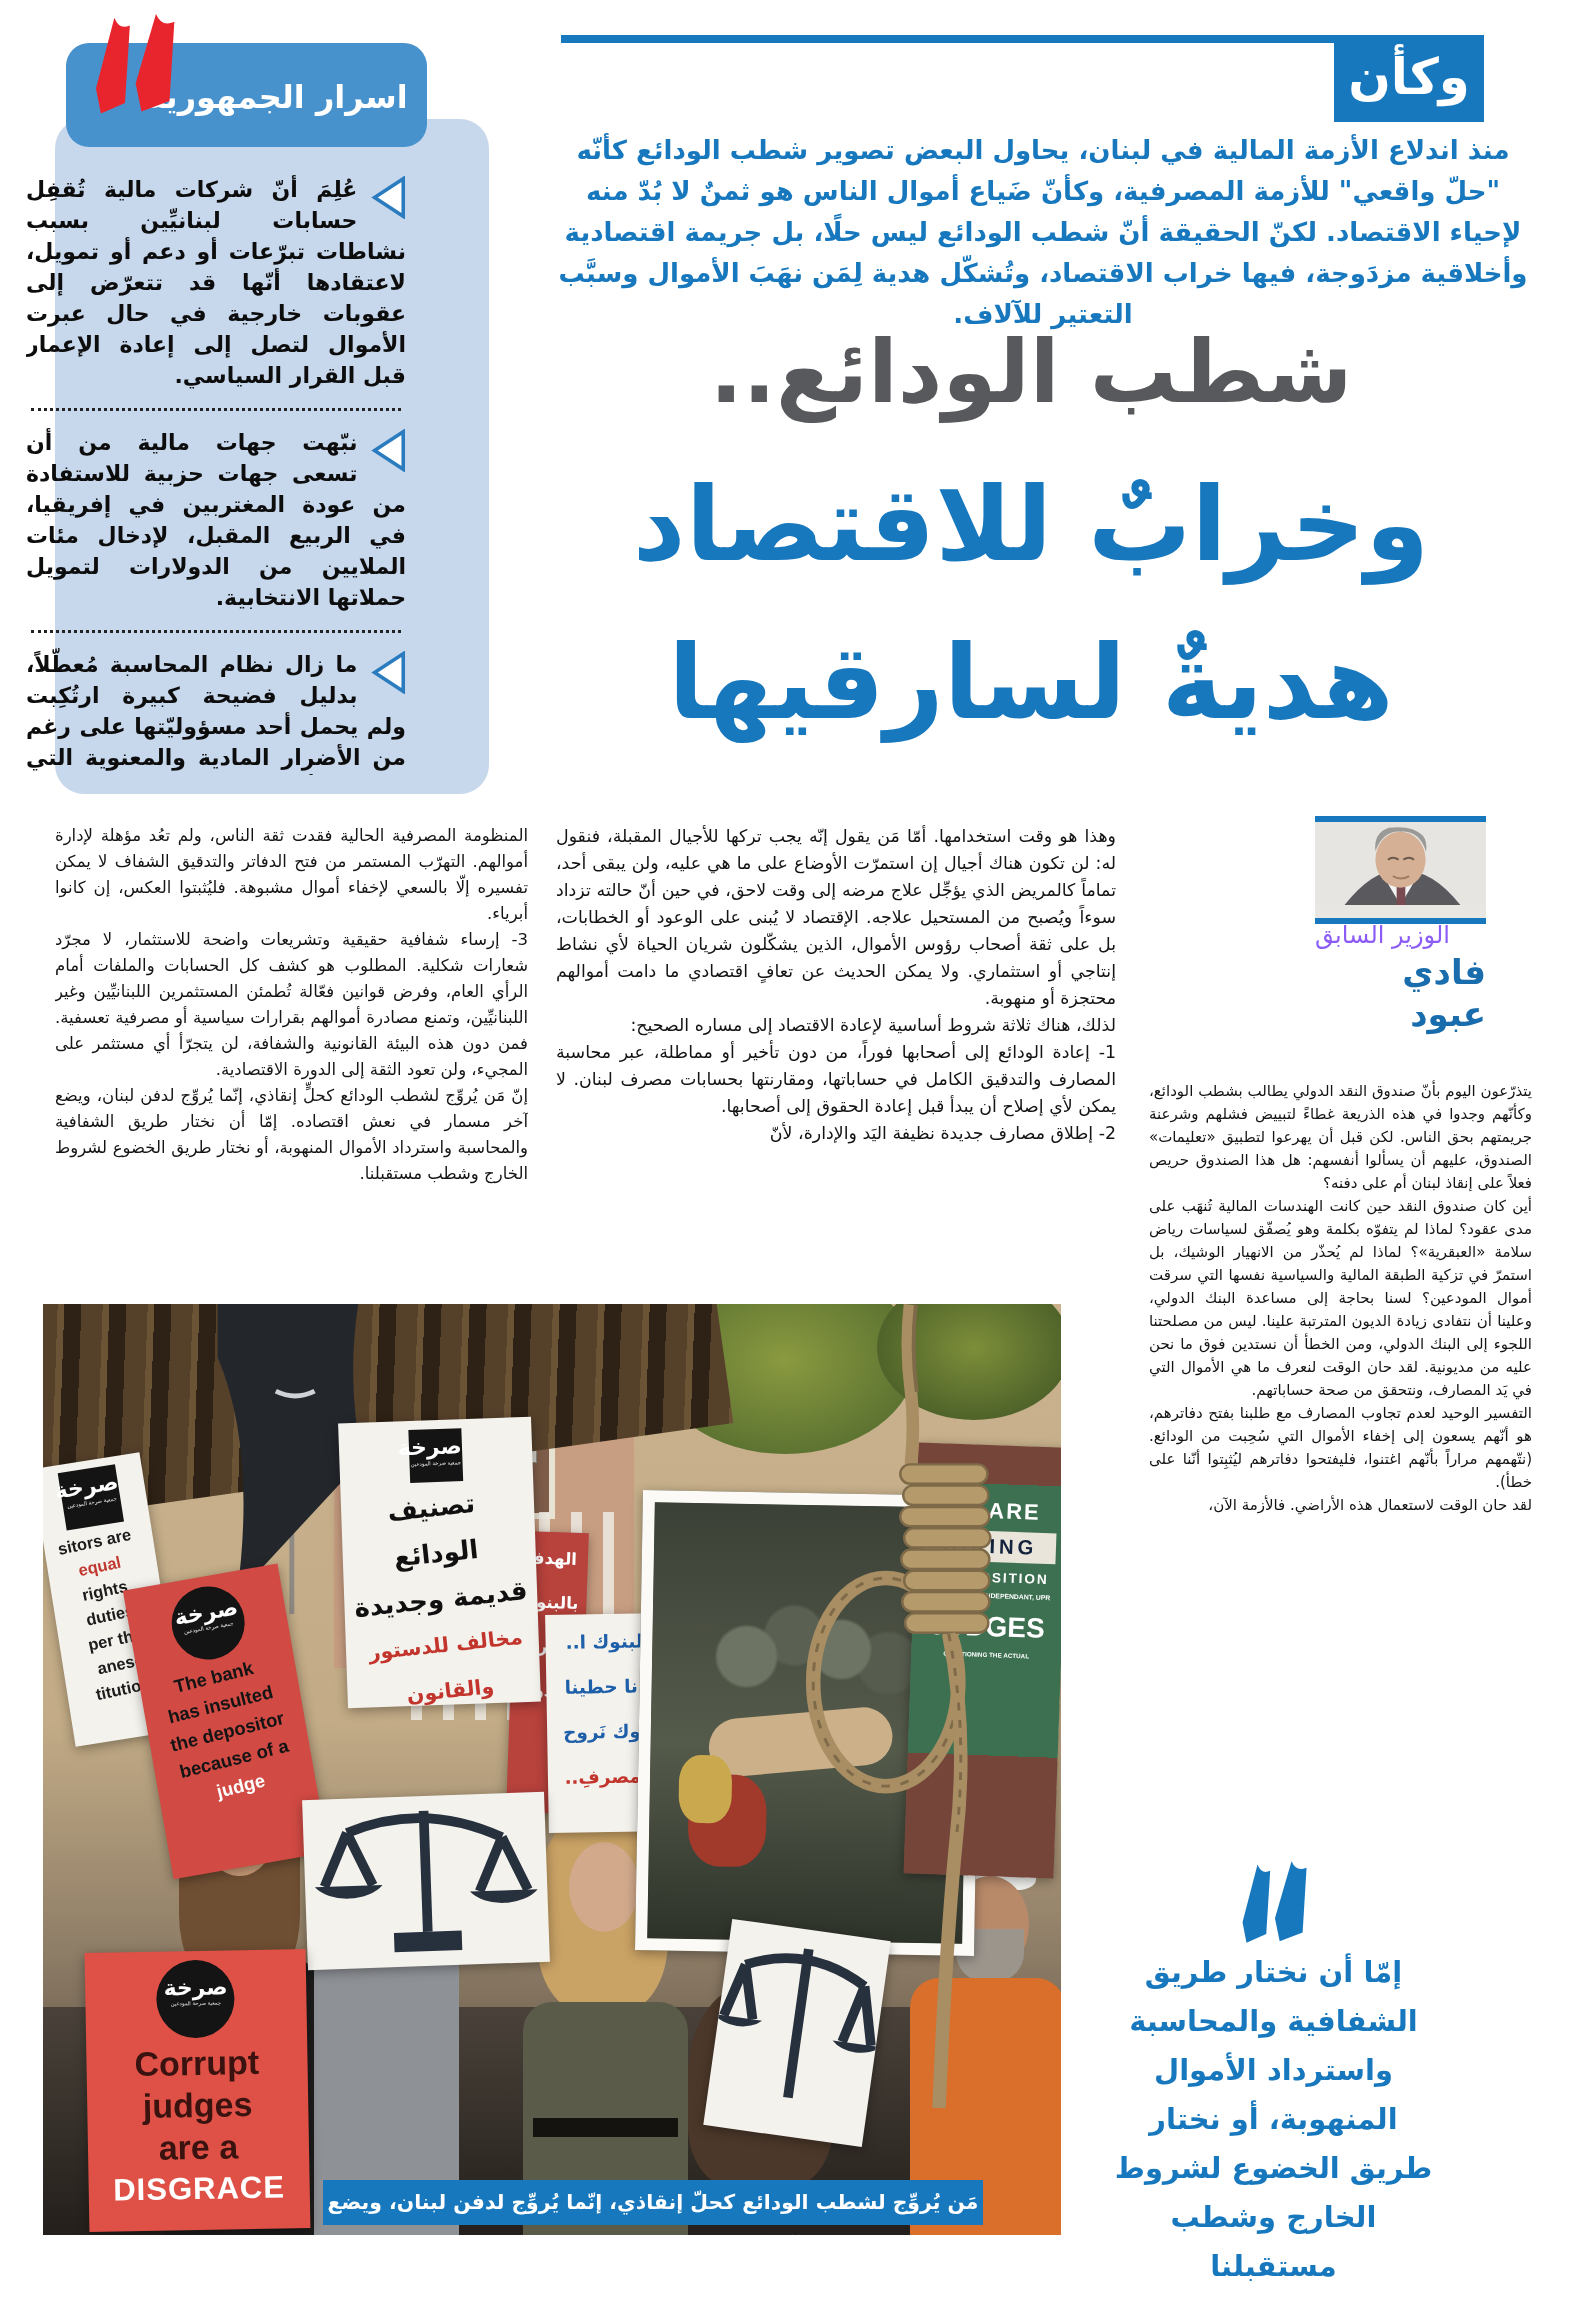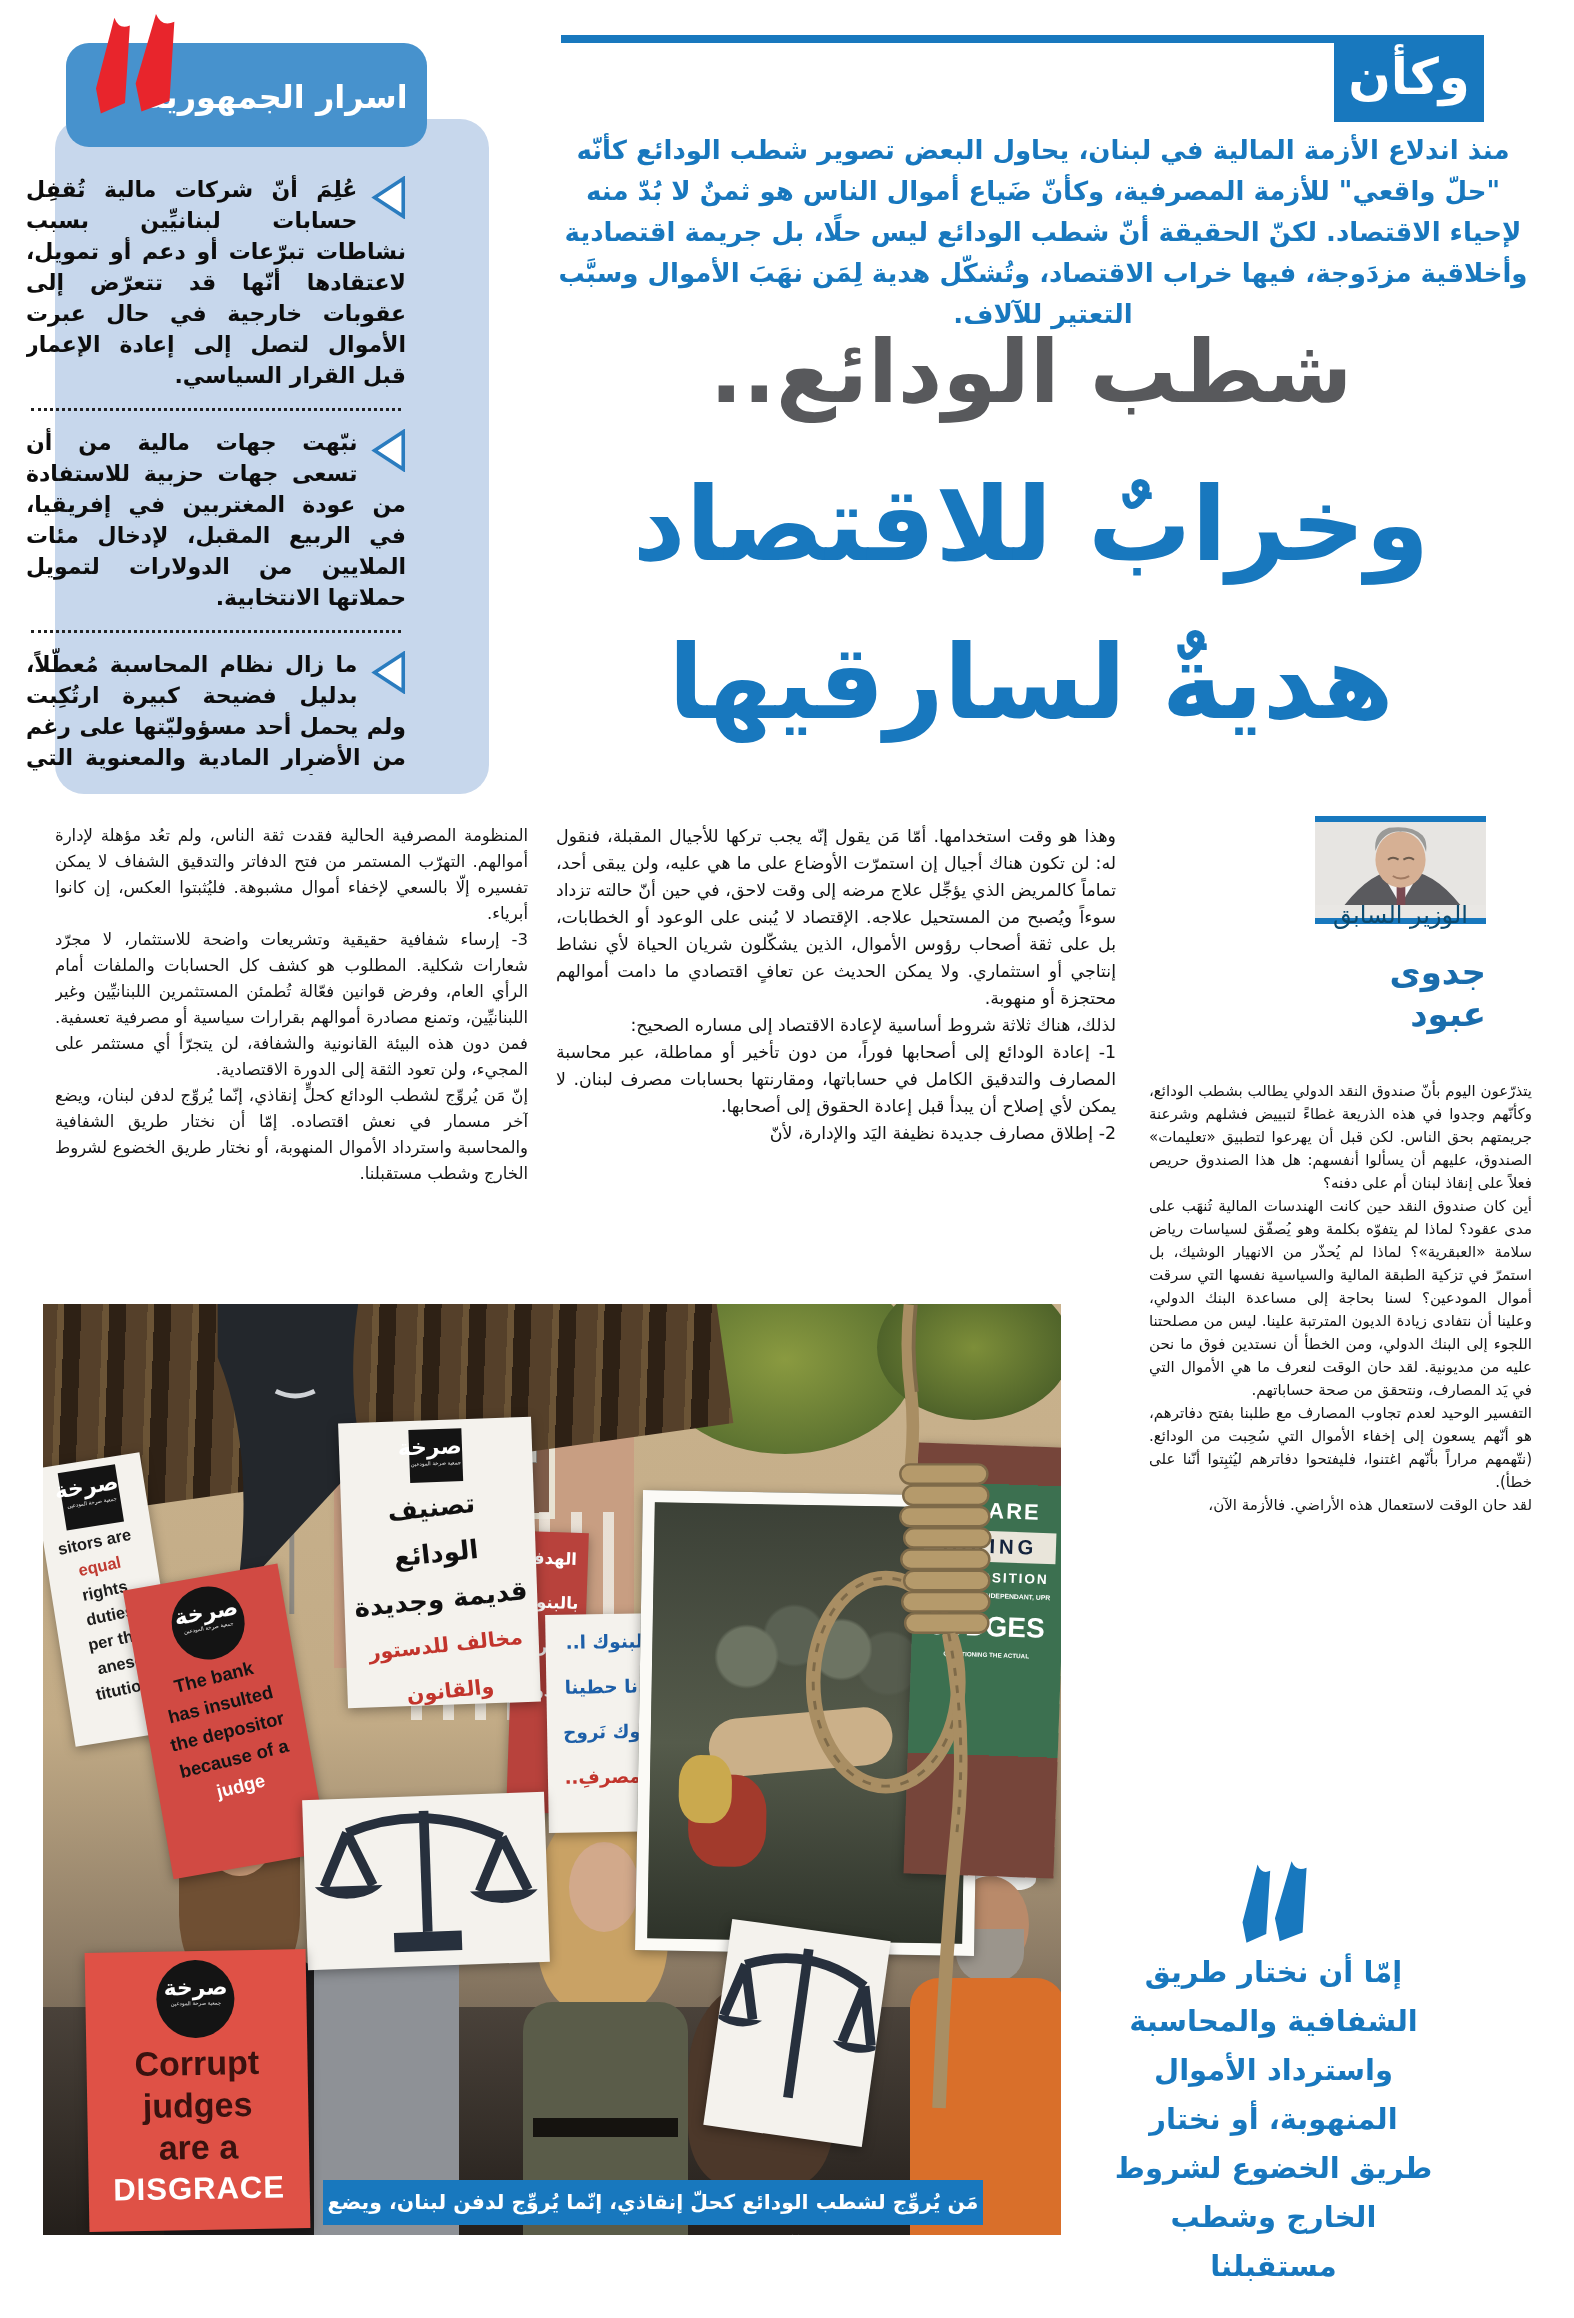"الوزير السابق" .author-role { color: #0c4a6e -> #8b5cf6; text-align: center -> left; top: 900px -> 920px }
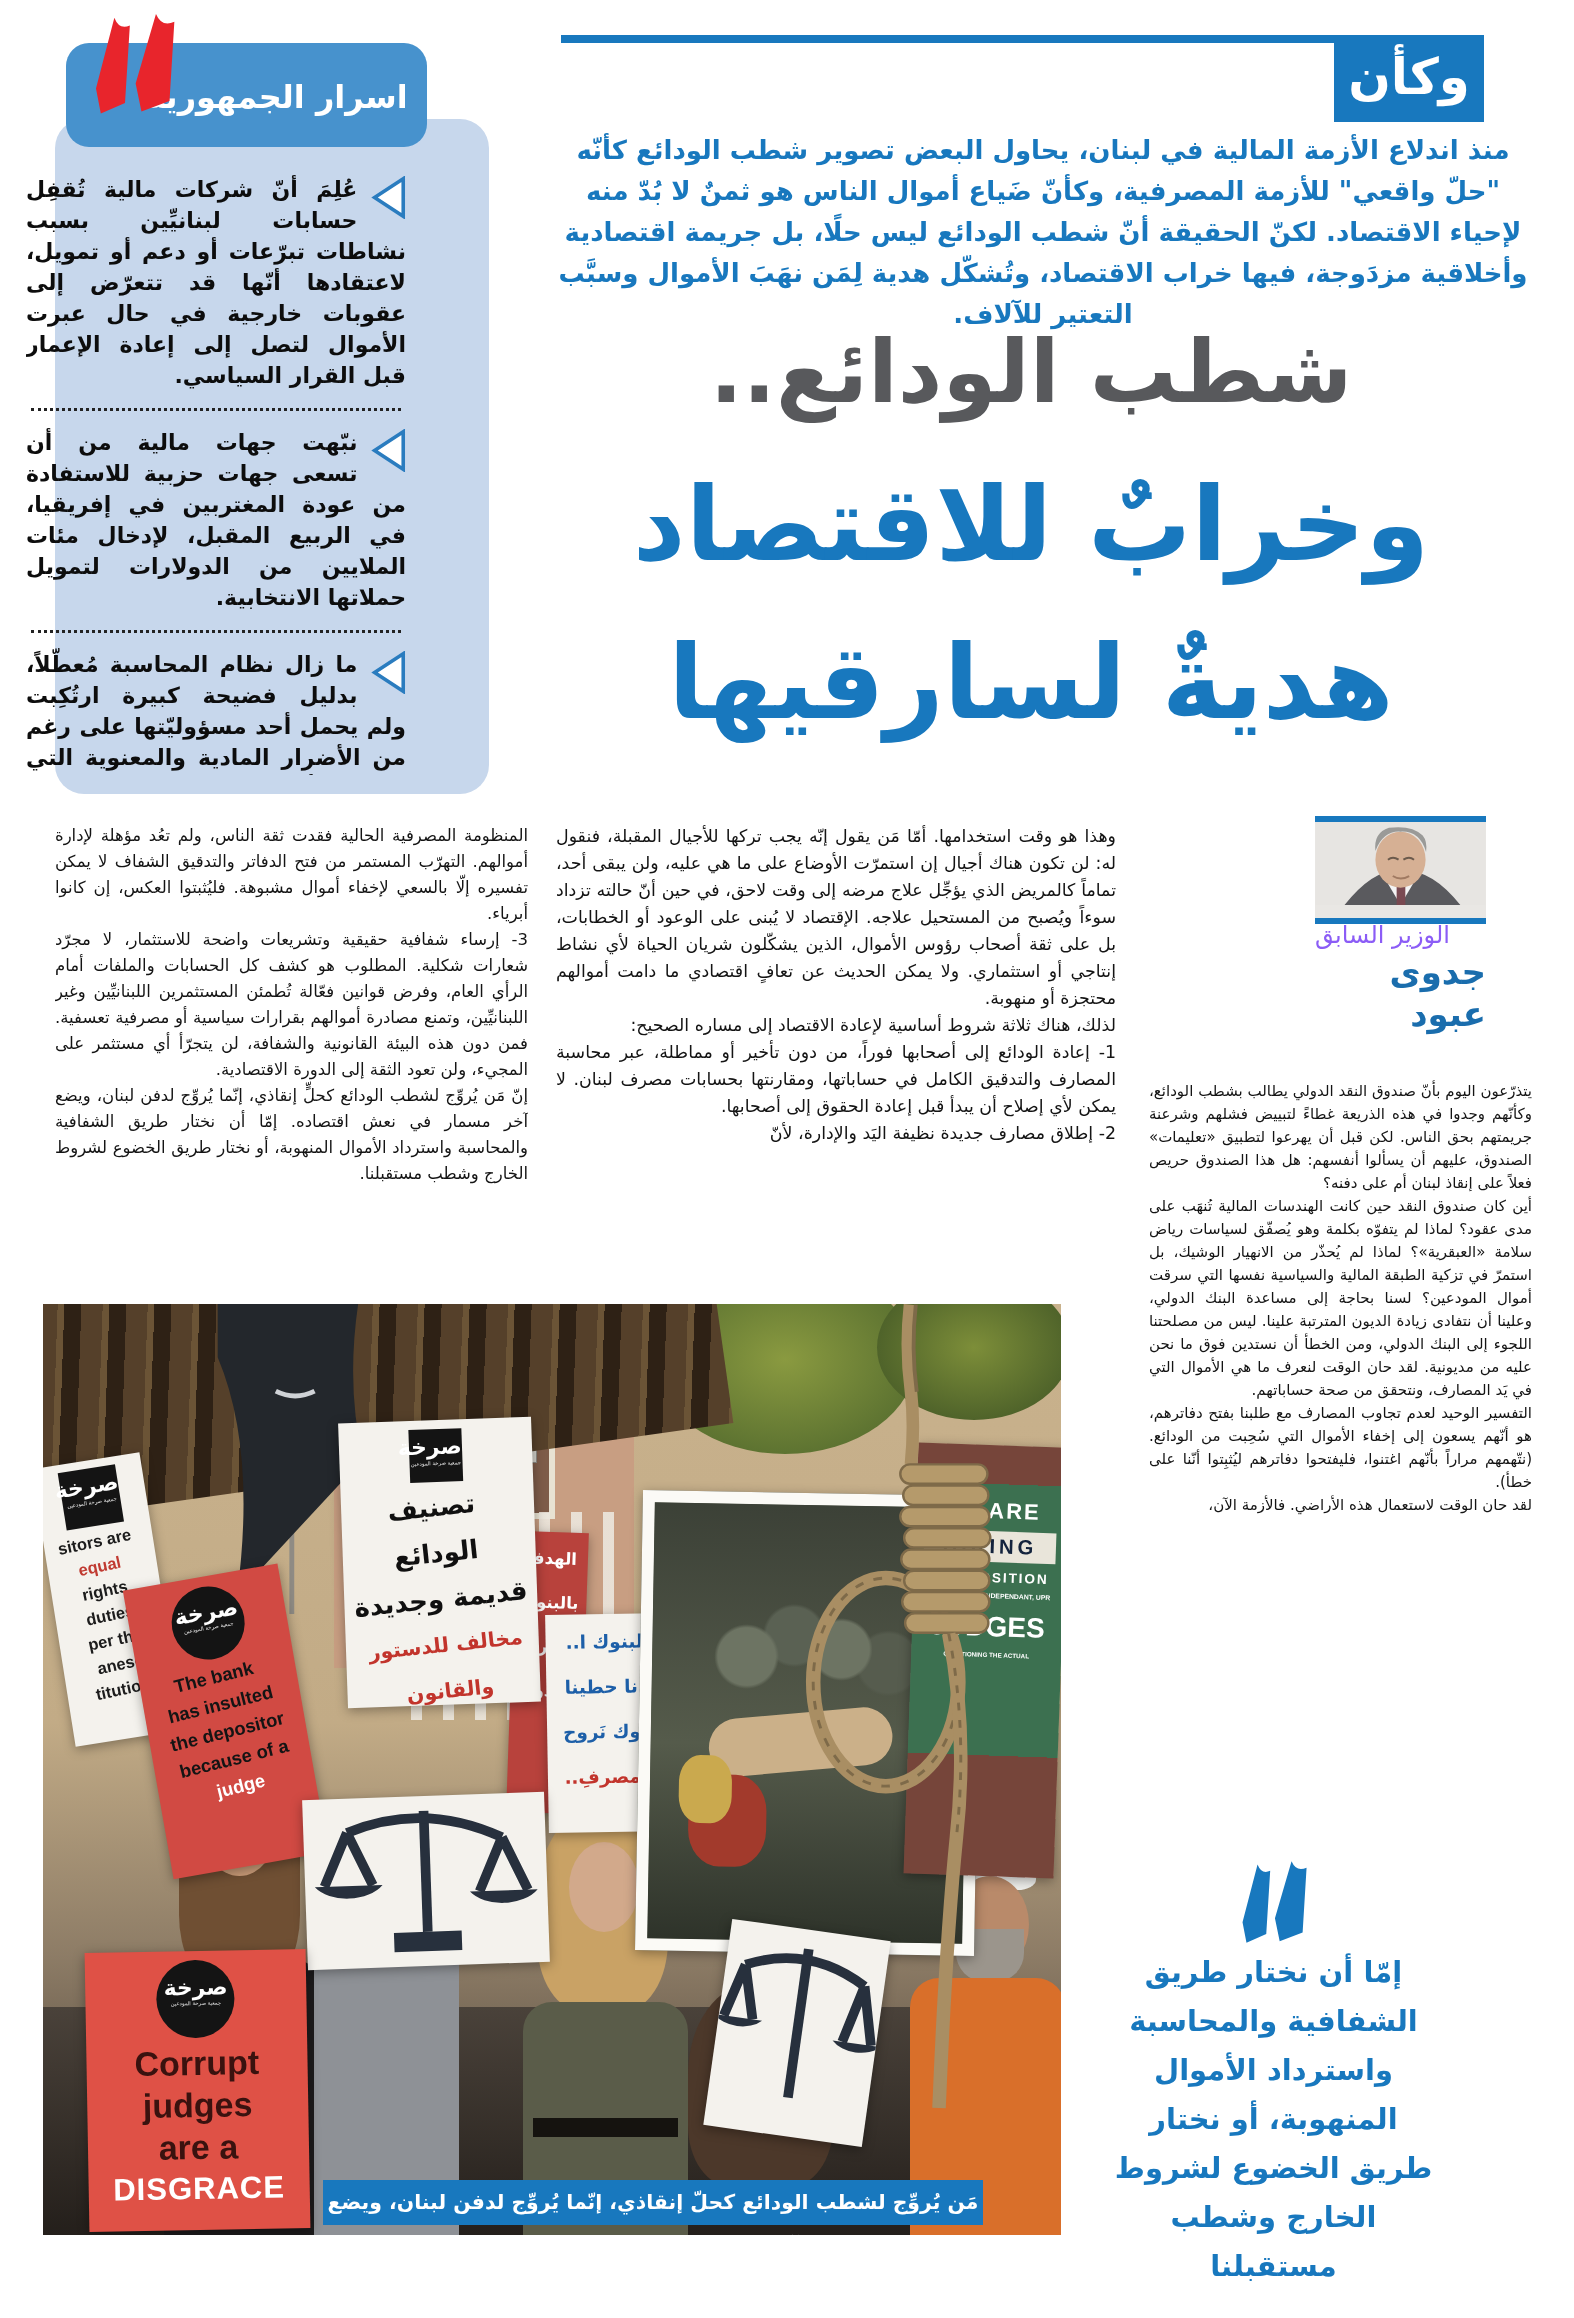"جدوى عبود" div.author-name { text: جدوى -> فادي }
